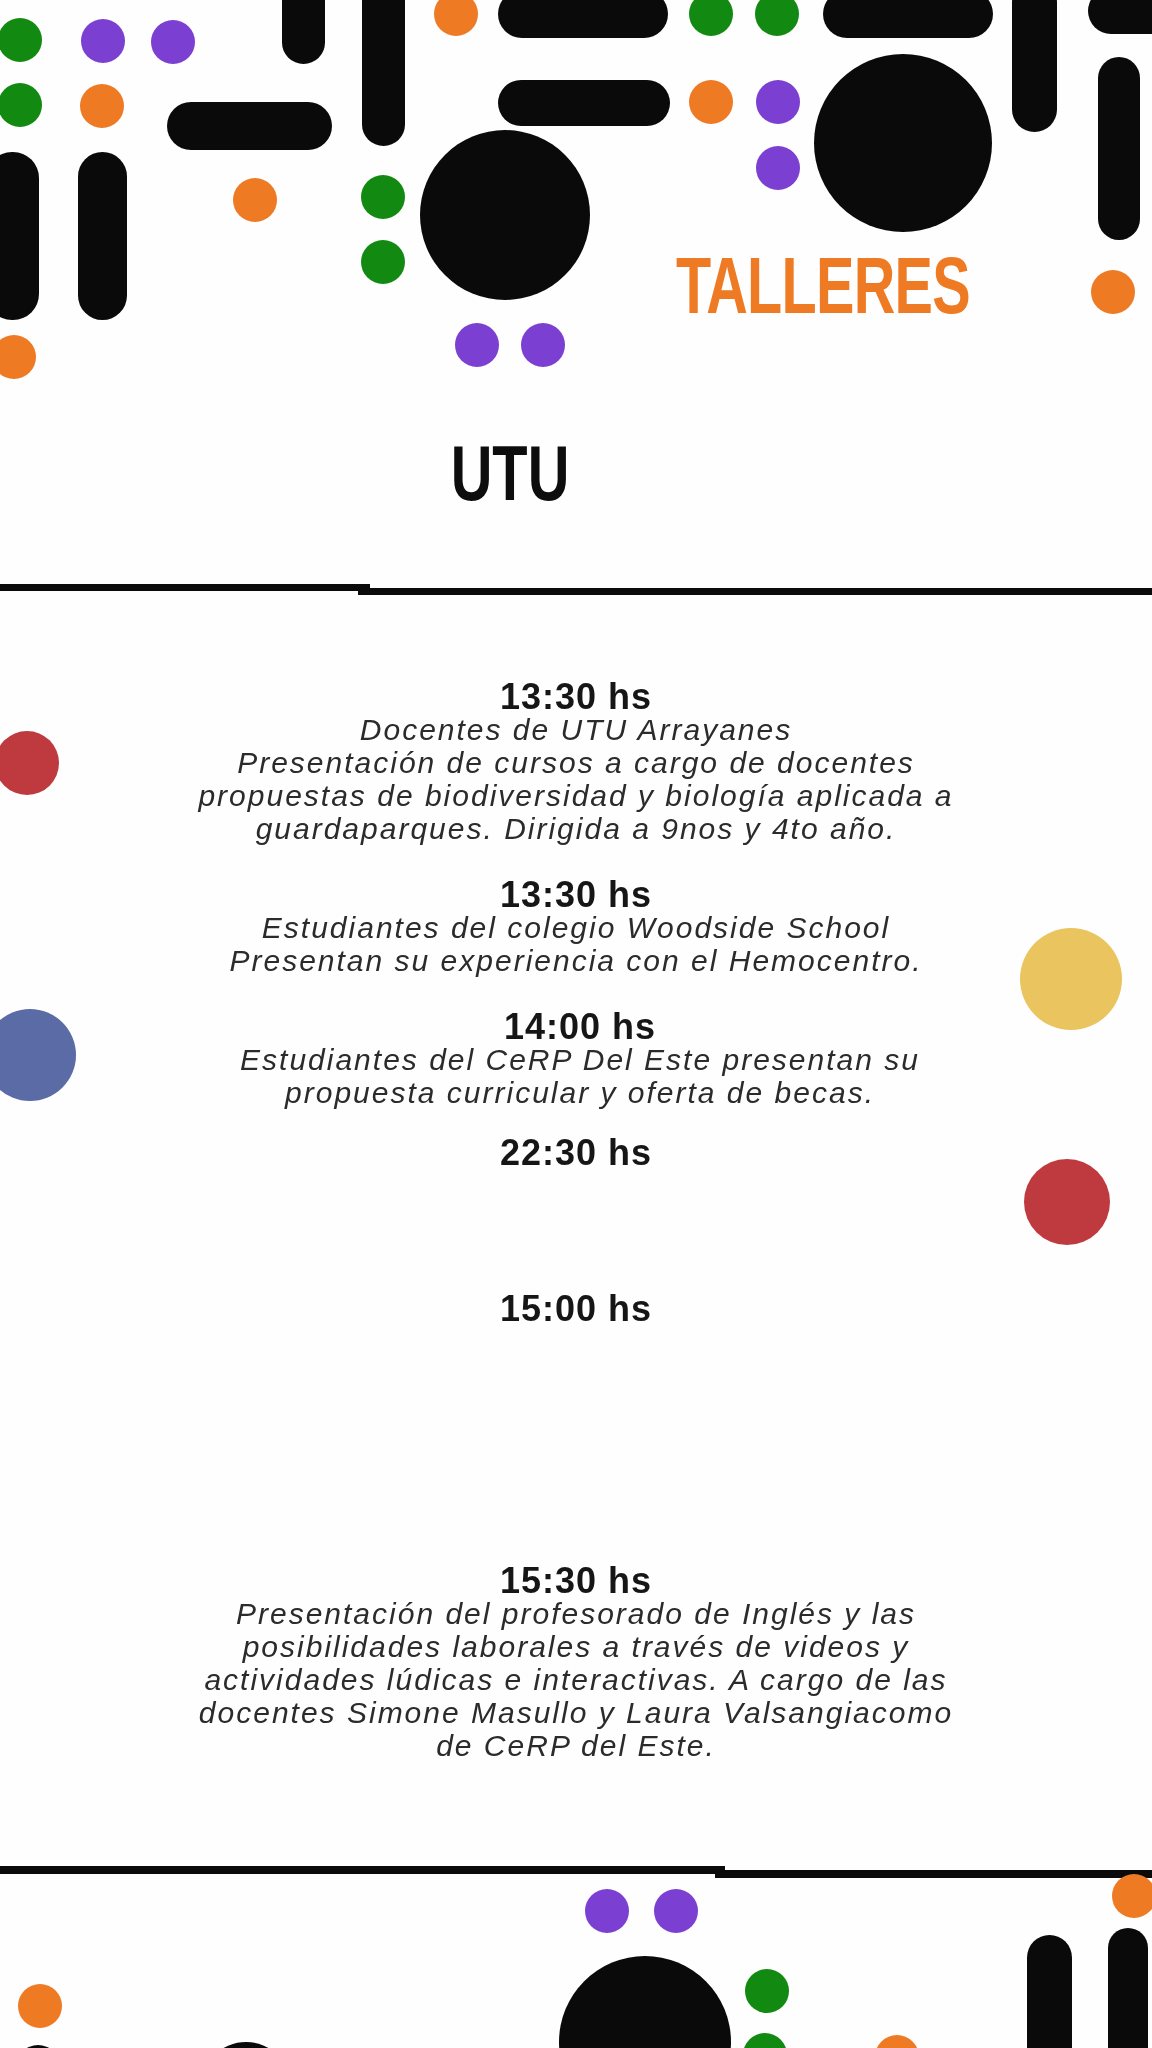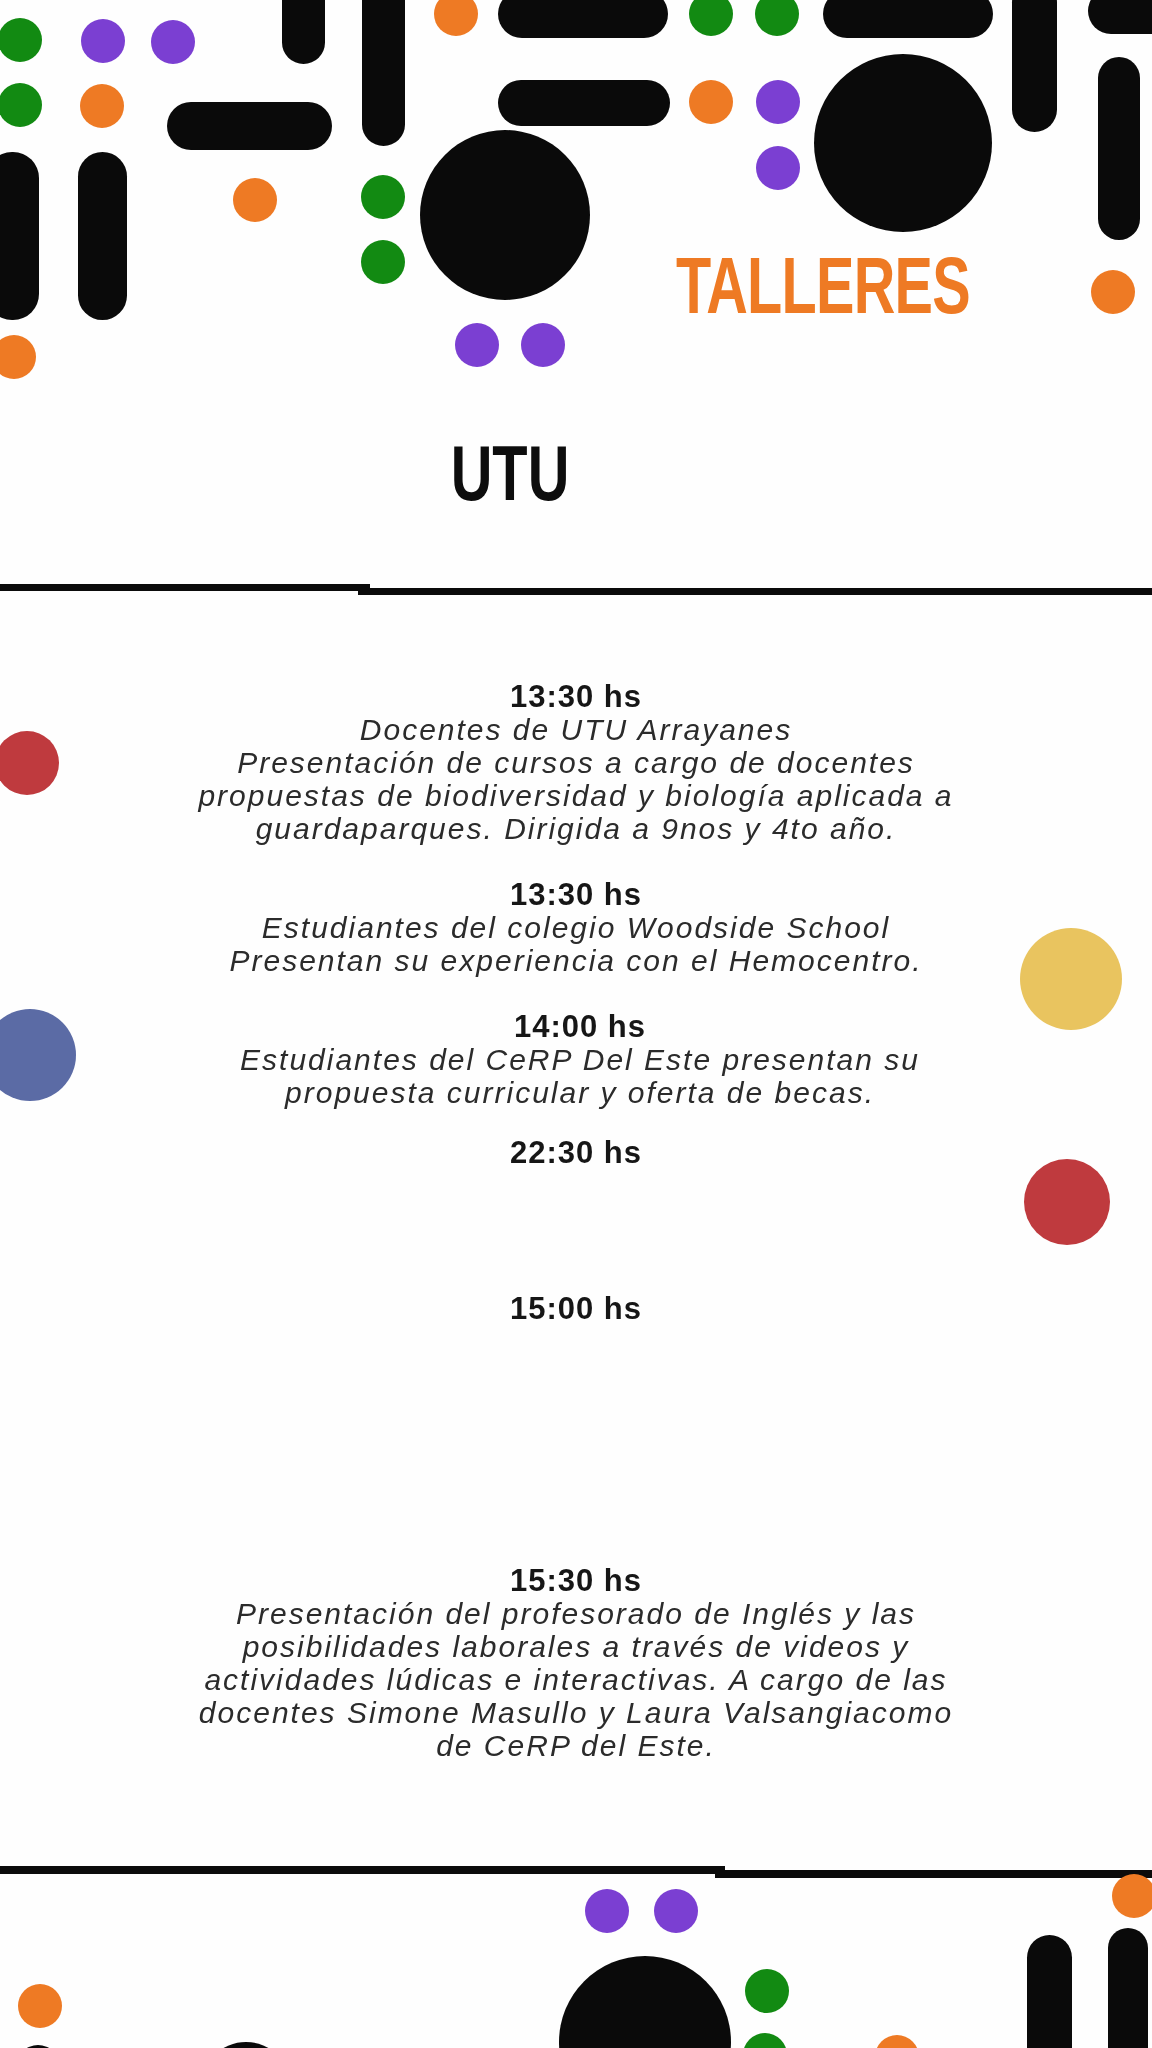"13:30 hs" .event-time { font-size: 31px -> 36px }
